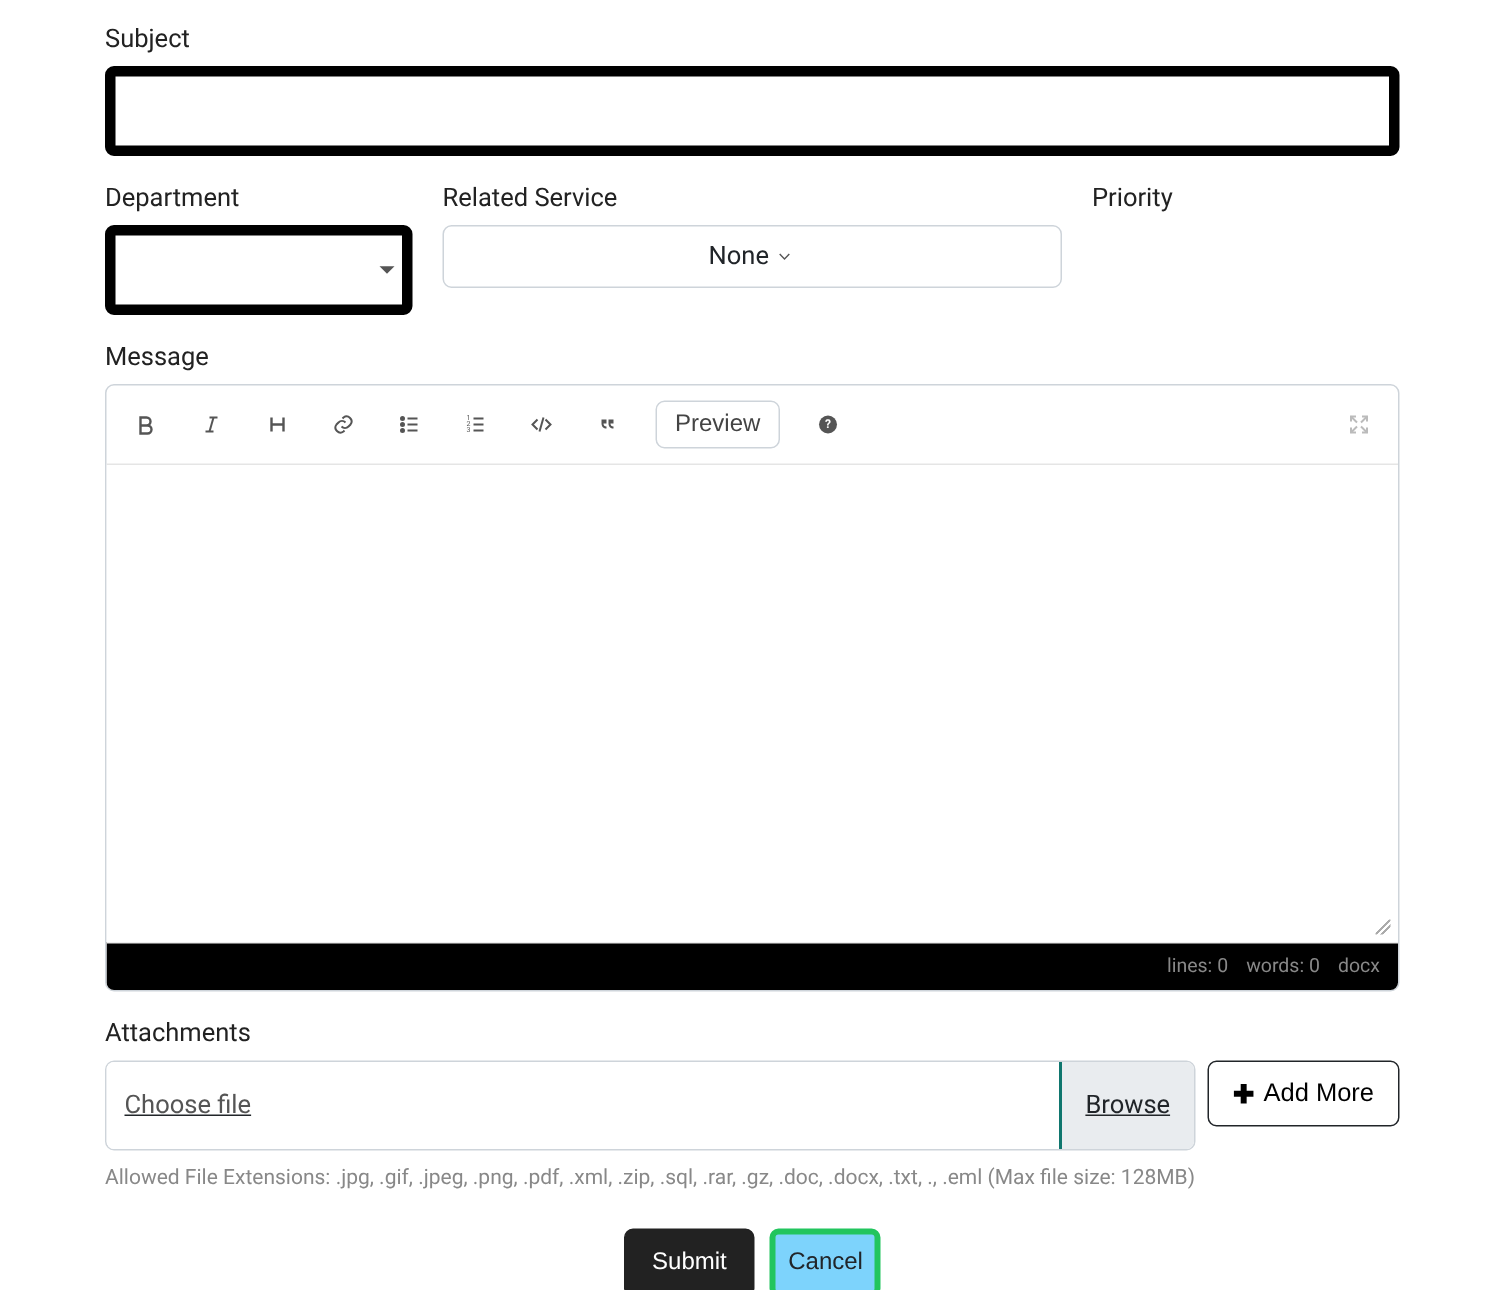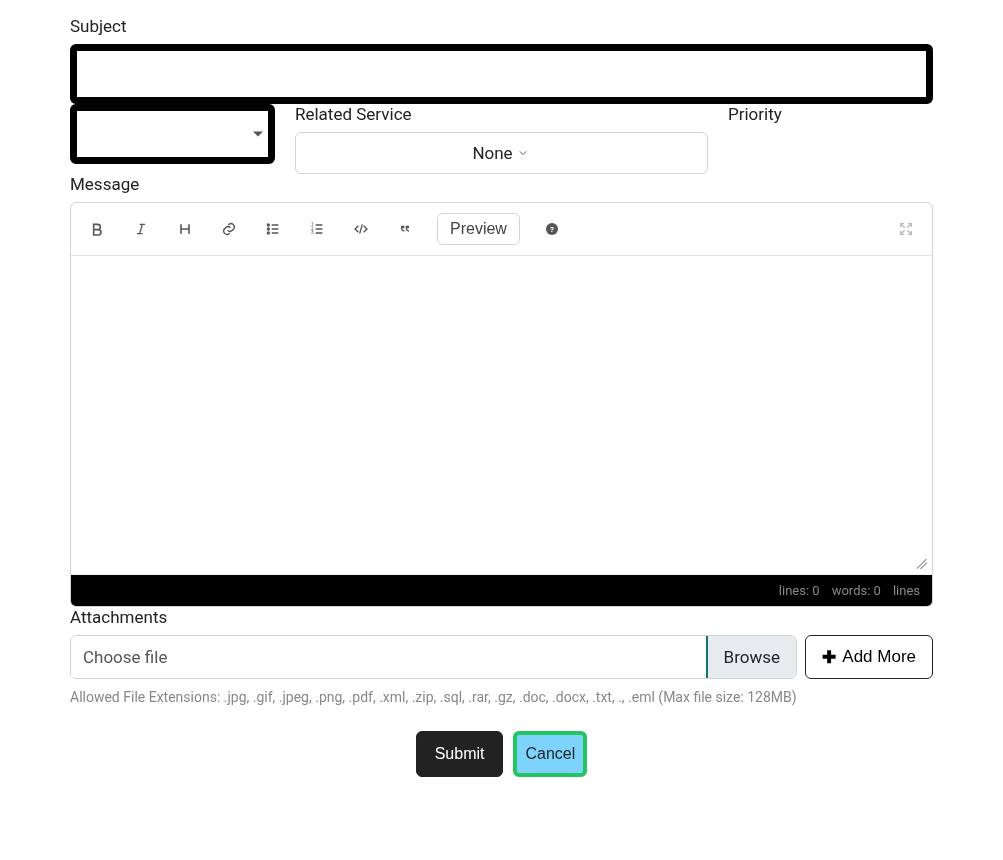"Subject" .form-group { margin-bottom: none -> 18px }
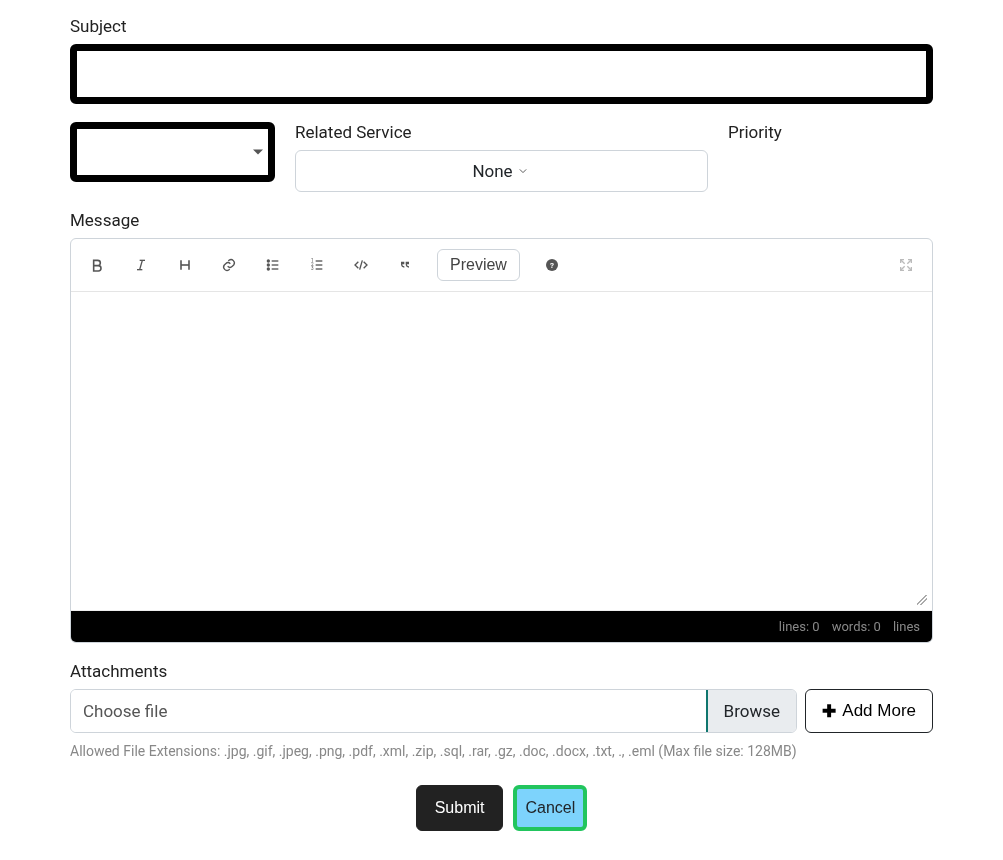"Department" label.form-label { html: none -> <label>Department</label> }
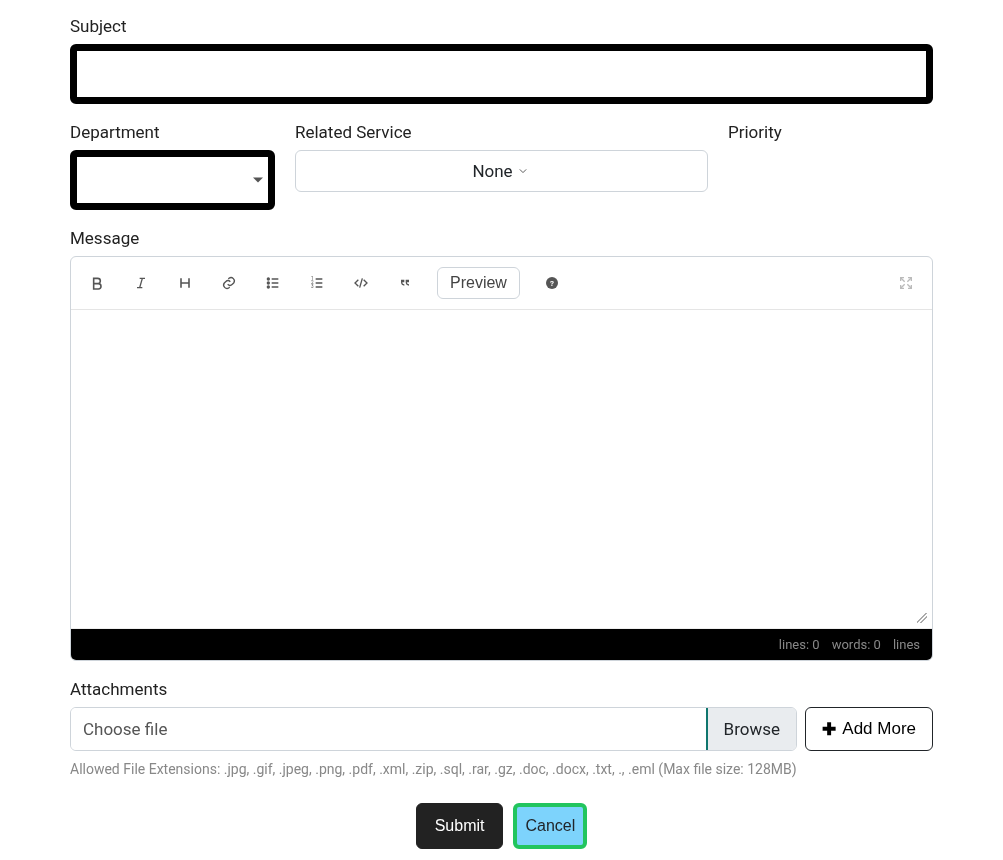"lines" span { text: lines -> docx }
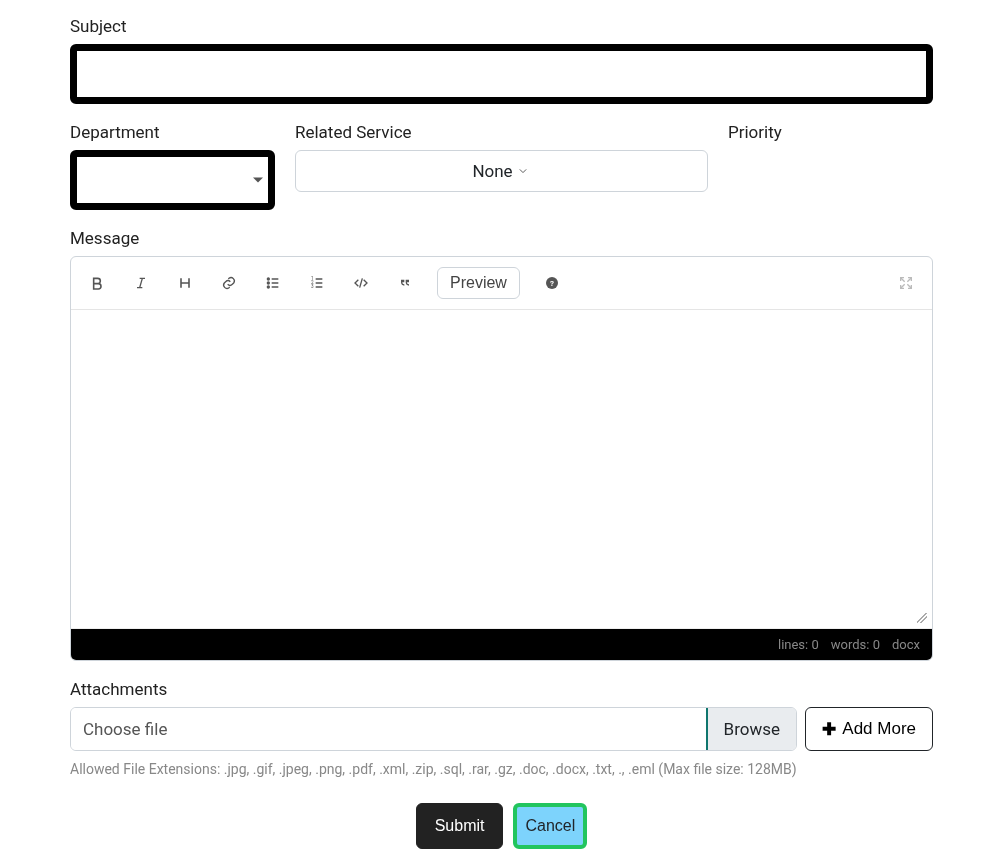"Choose file" .file-group { height: 44px -> 60px; text-decoration: none -> underline }
